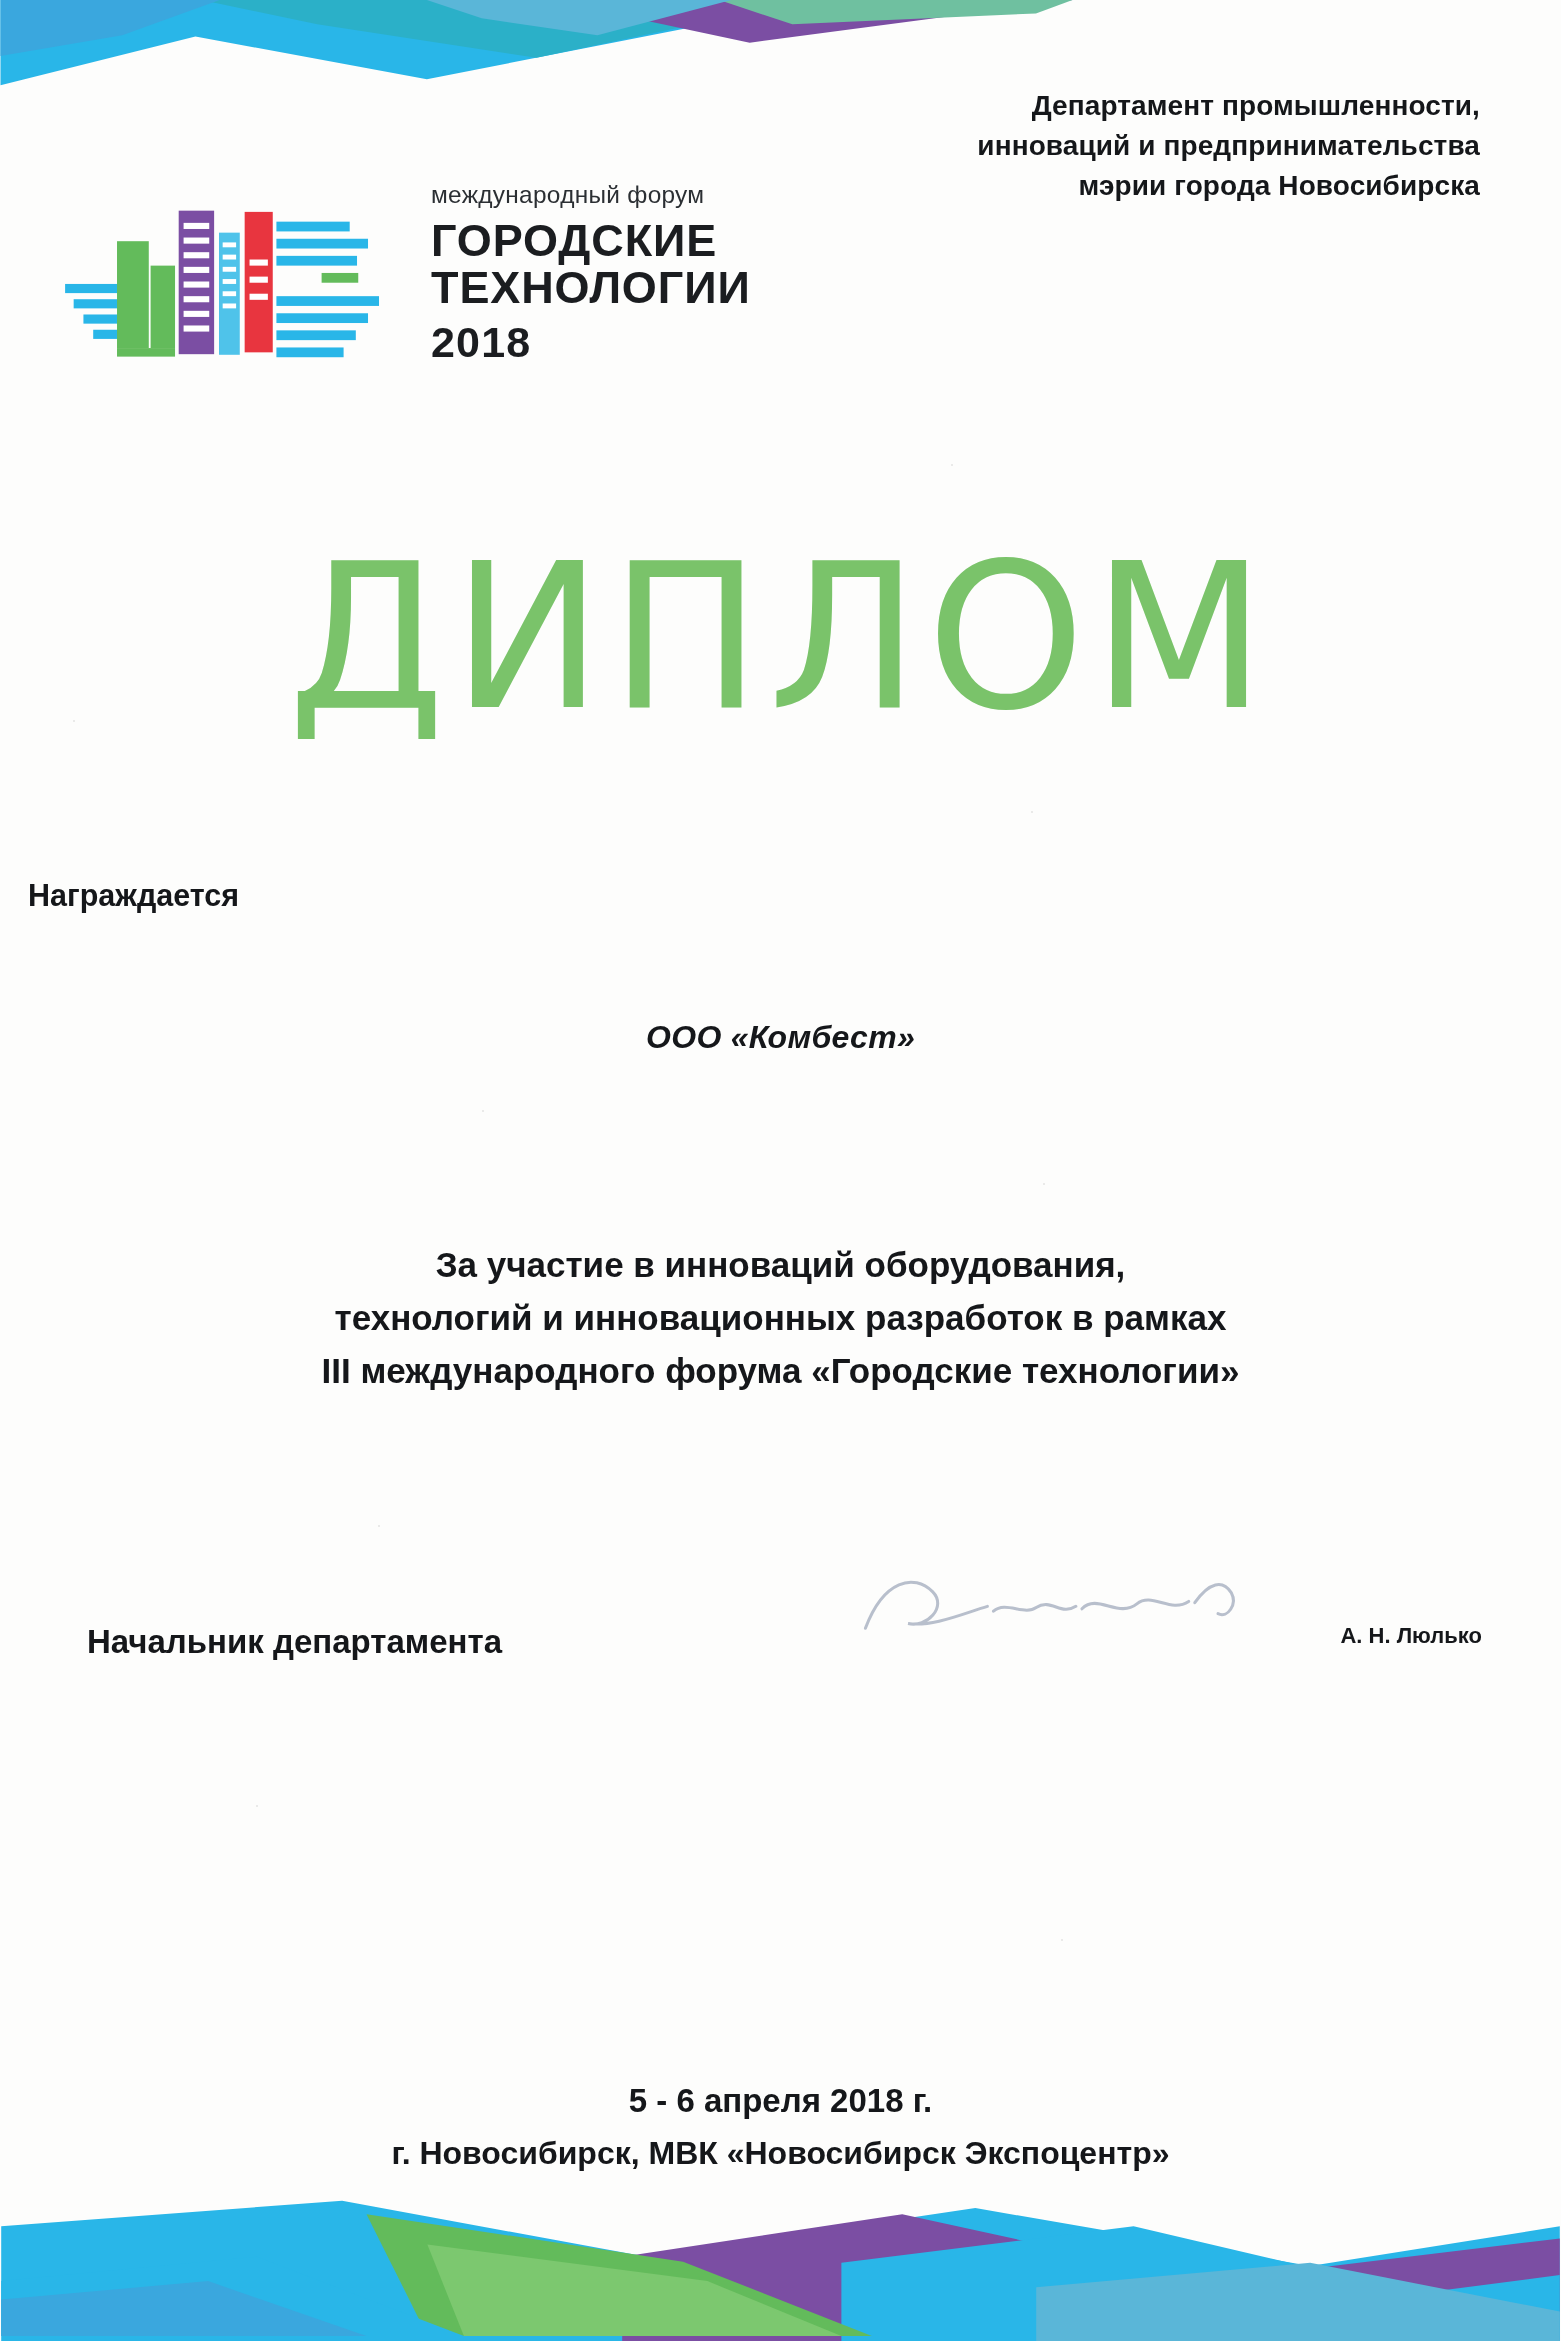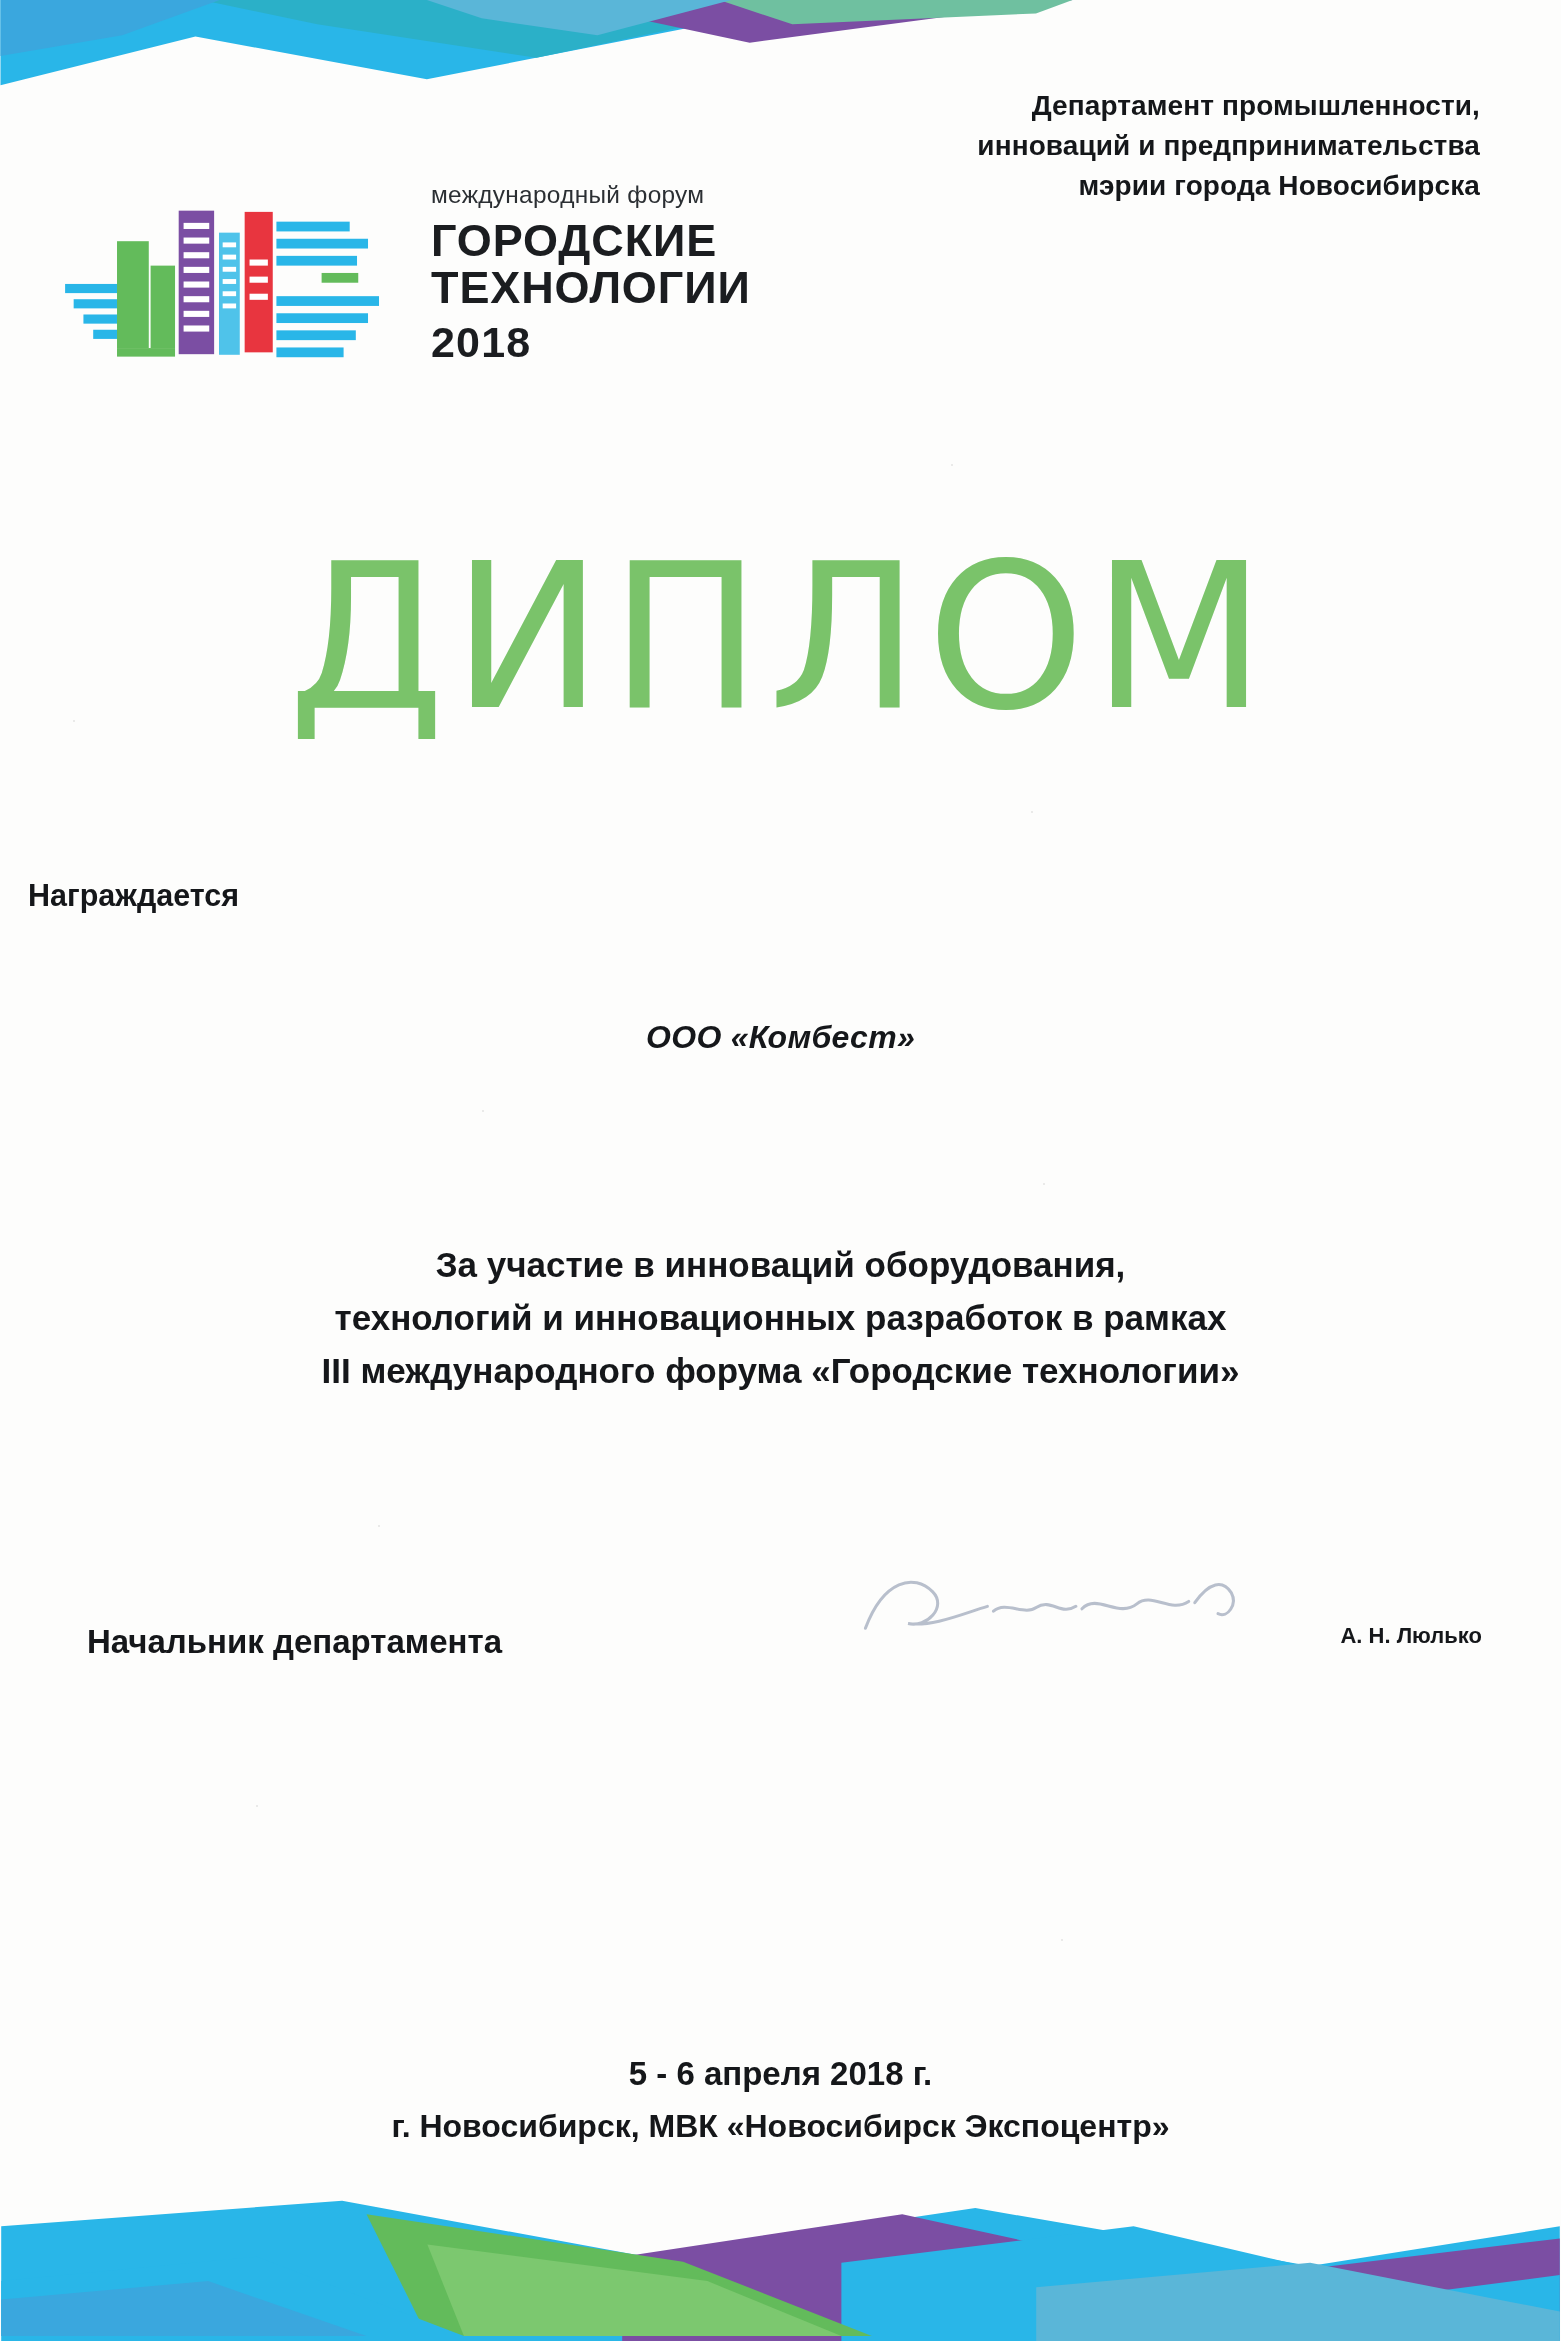"5 - 6 апреля 2018" .footer-date { margin-top: none -> 27px }
